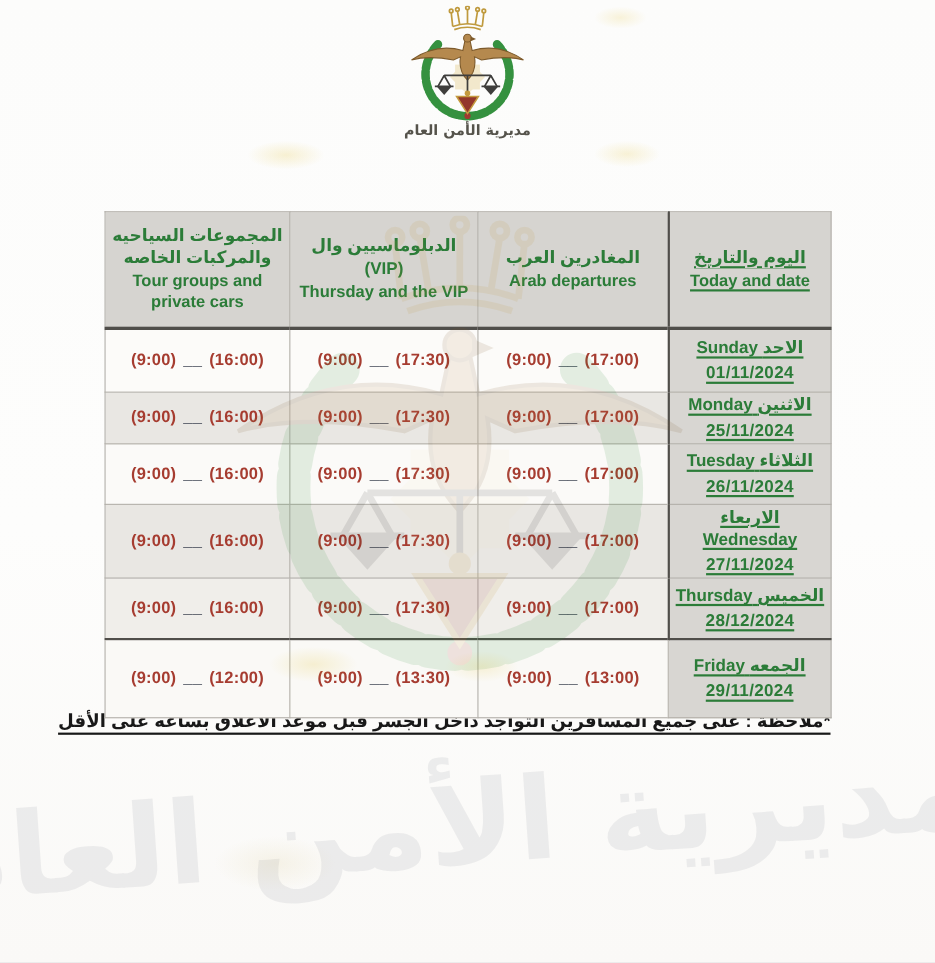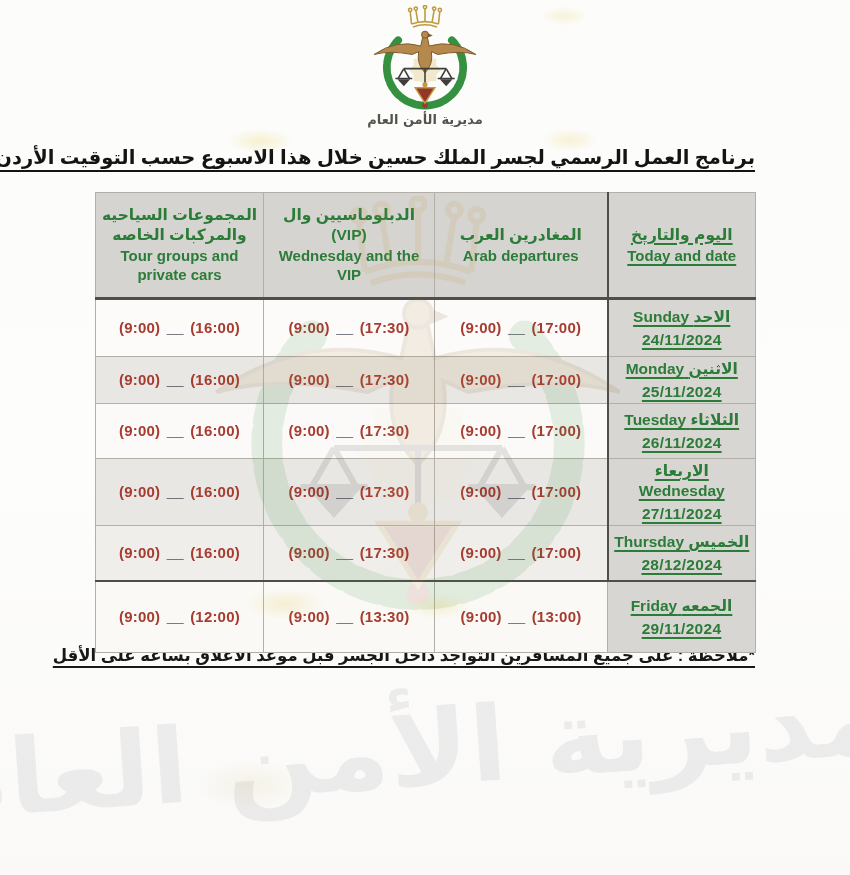"برنامج العمل الرسمي لجسر الملك" div.doc-title { html: <div>برنامج العمل الرسمي لجسر الملك حسين خلال هذا الاسبوع حسب التوقيت الأردن</div> -> none }
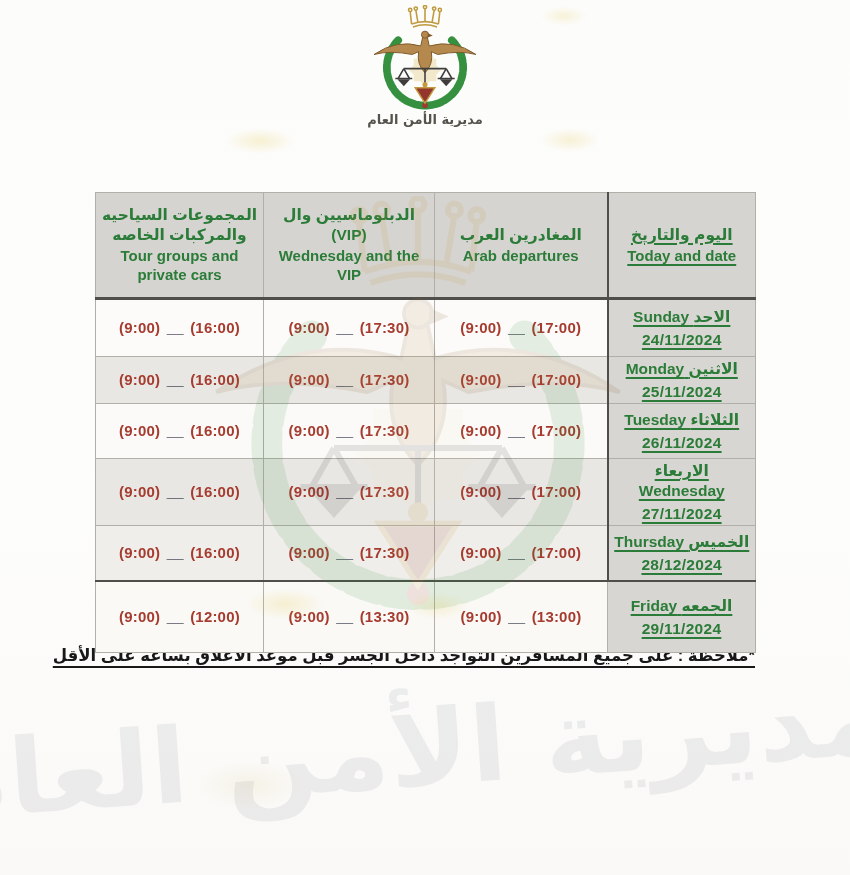"Wednesday and the VIP" div.hdr-en { text: Wednesday -> Thursday }
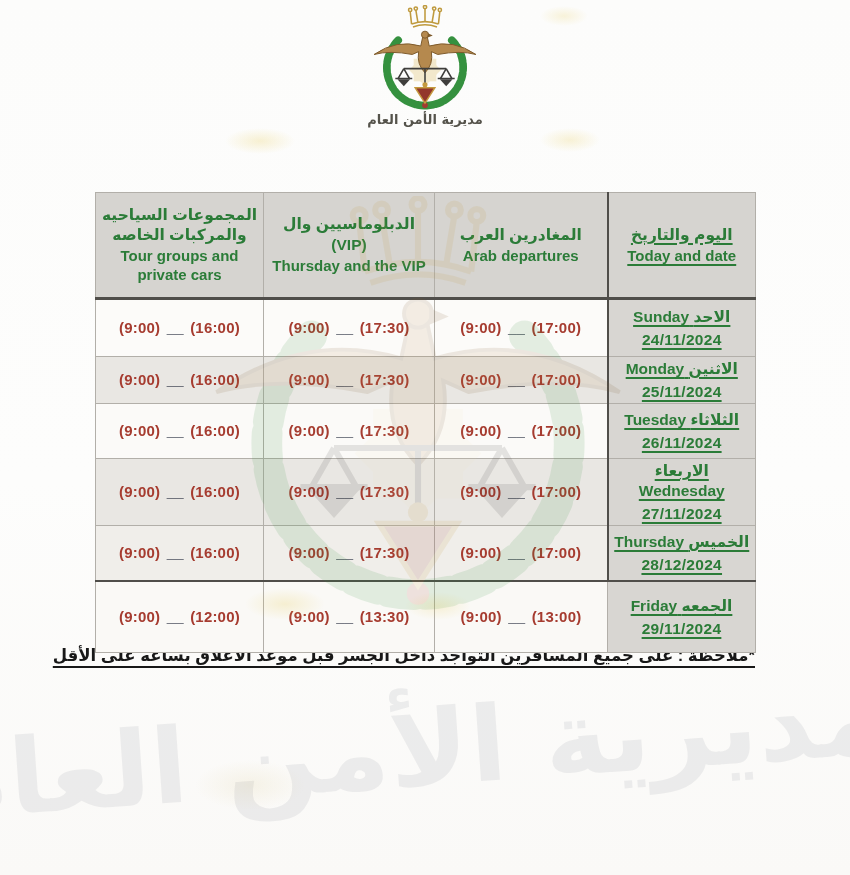"24/11/2024" div.date-line { text: 24/11/2024 -> 01/11/2024 }
